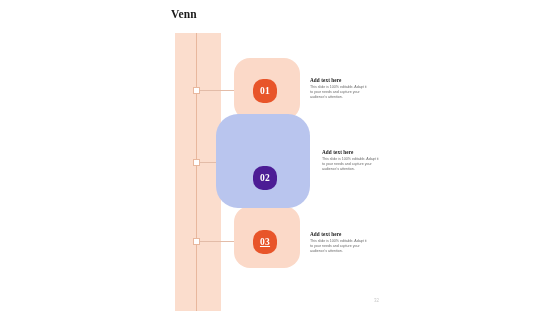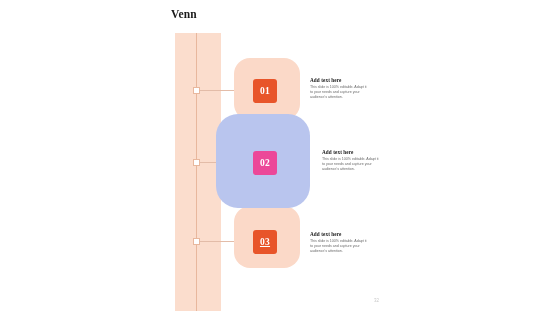"01" .badge { border-radius: 3px -> 10px }
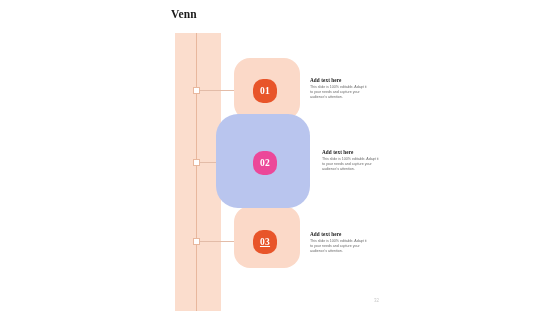"02" .badge-2 { background: #ec4899 -> #4c1d95; top: 151px -> 166px }
